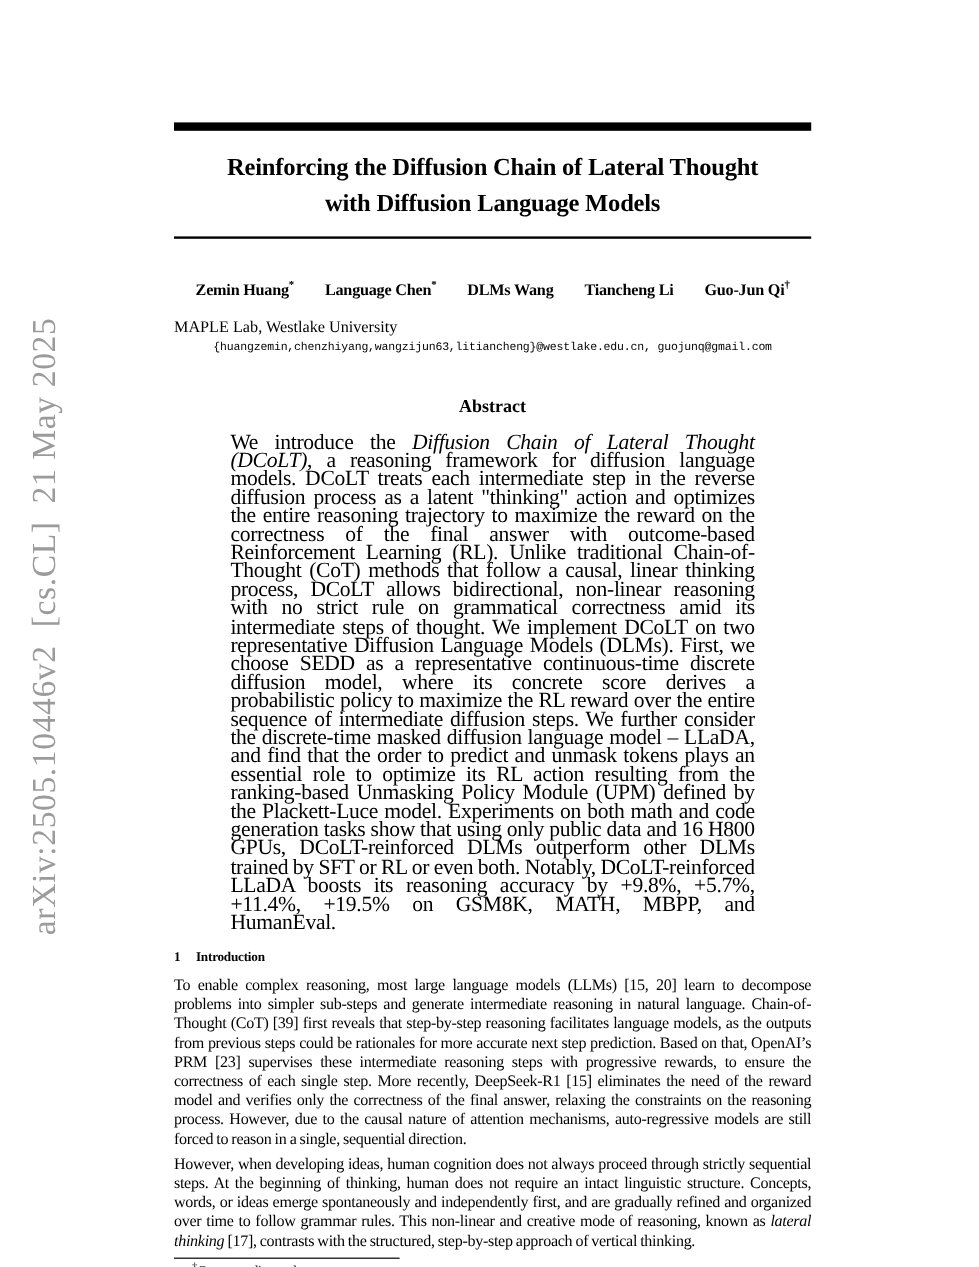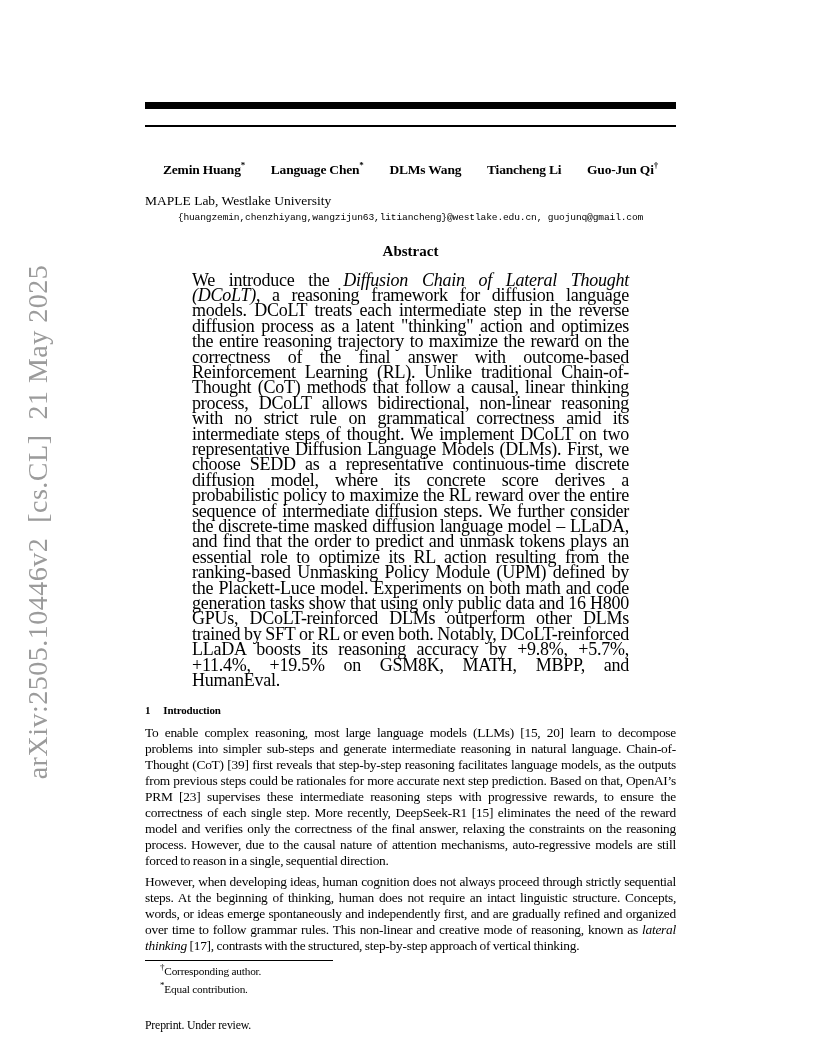"Reinforcing the Diffusion Chain of" div { html: none -> <div>Reinforcing the Diffusion Chain of Lateral Thought</div> }
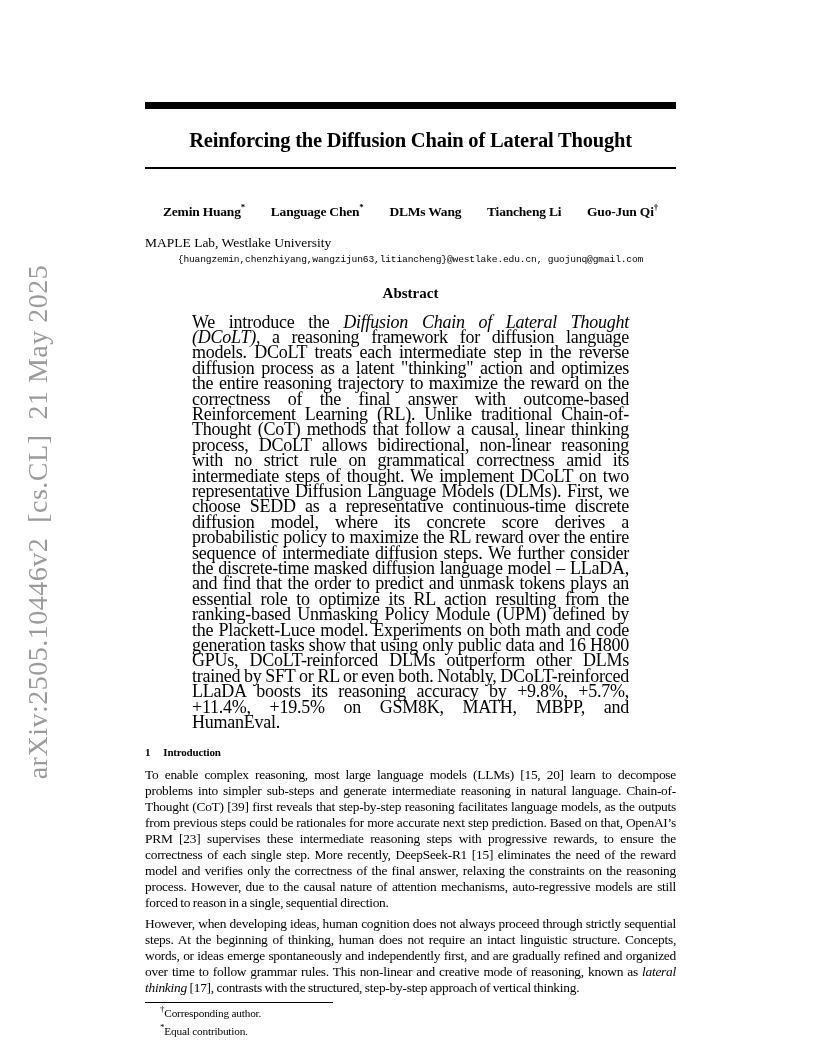"with Diffusion Language Models" div { html: none -> <div>with Diffusion Language Models</div> }
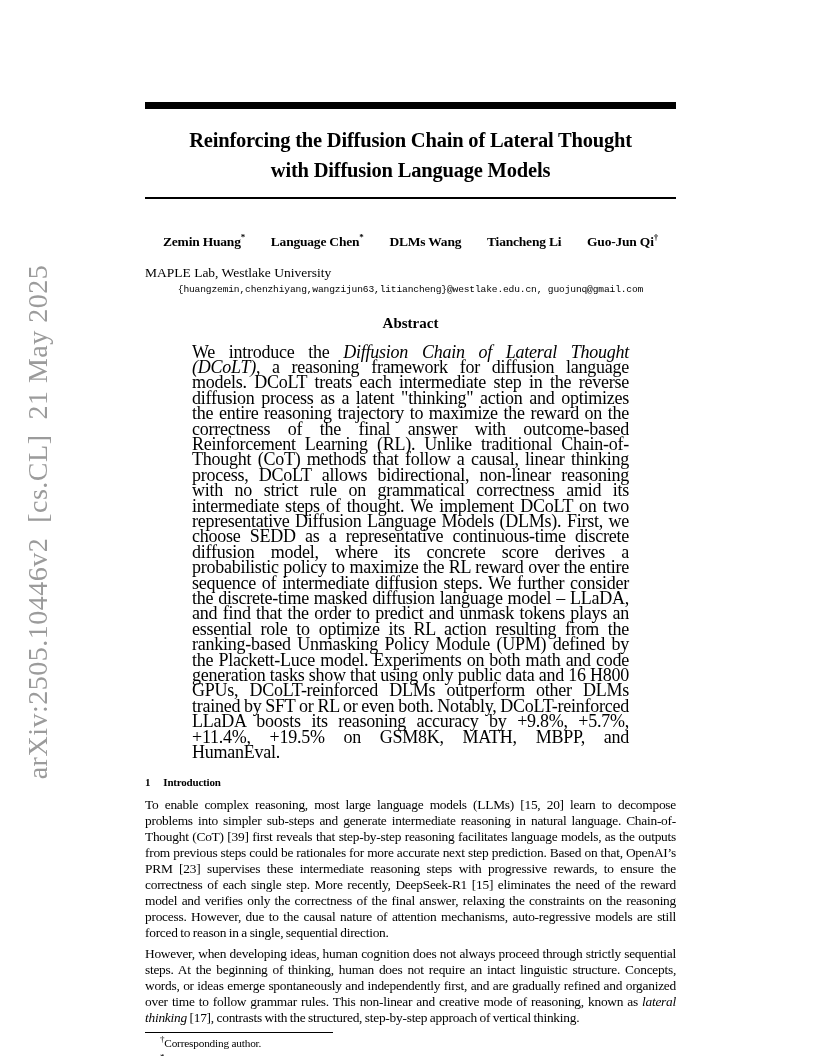"Abstract" .abstract-heading { margin-top: 20px -> 36px }
